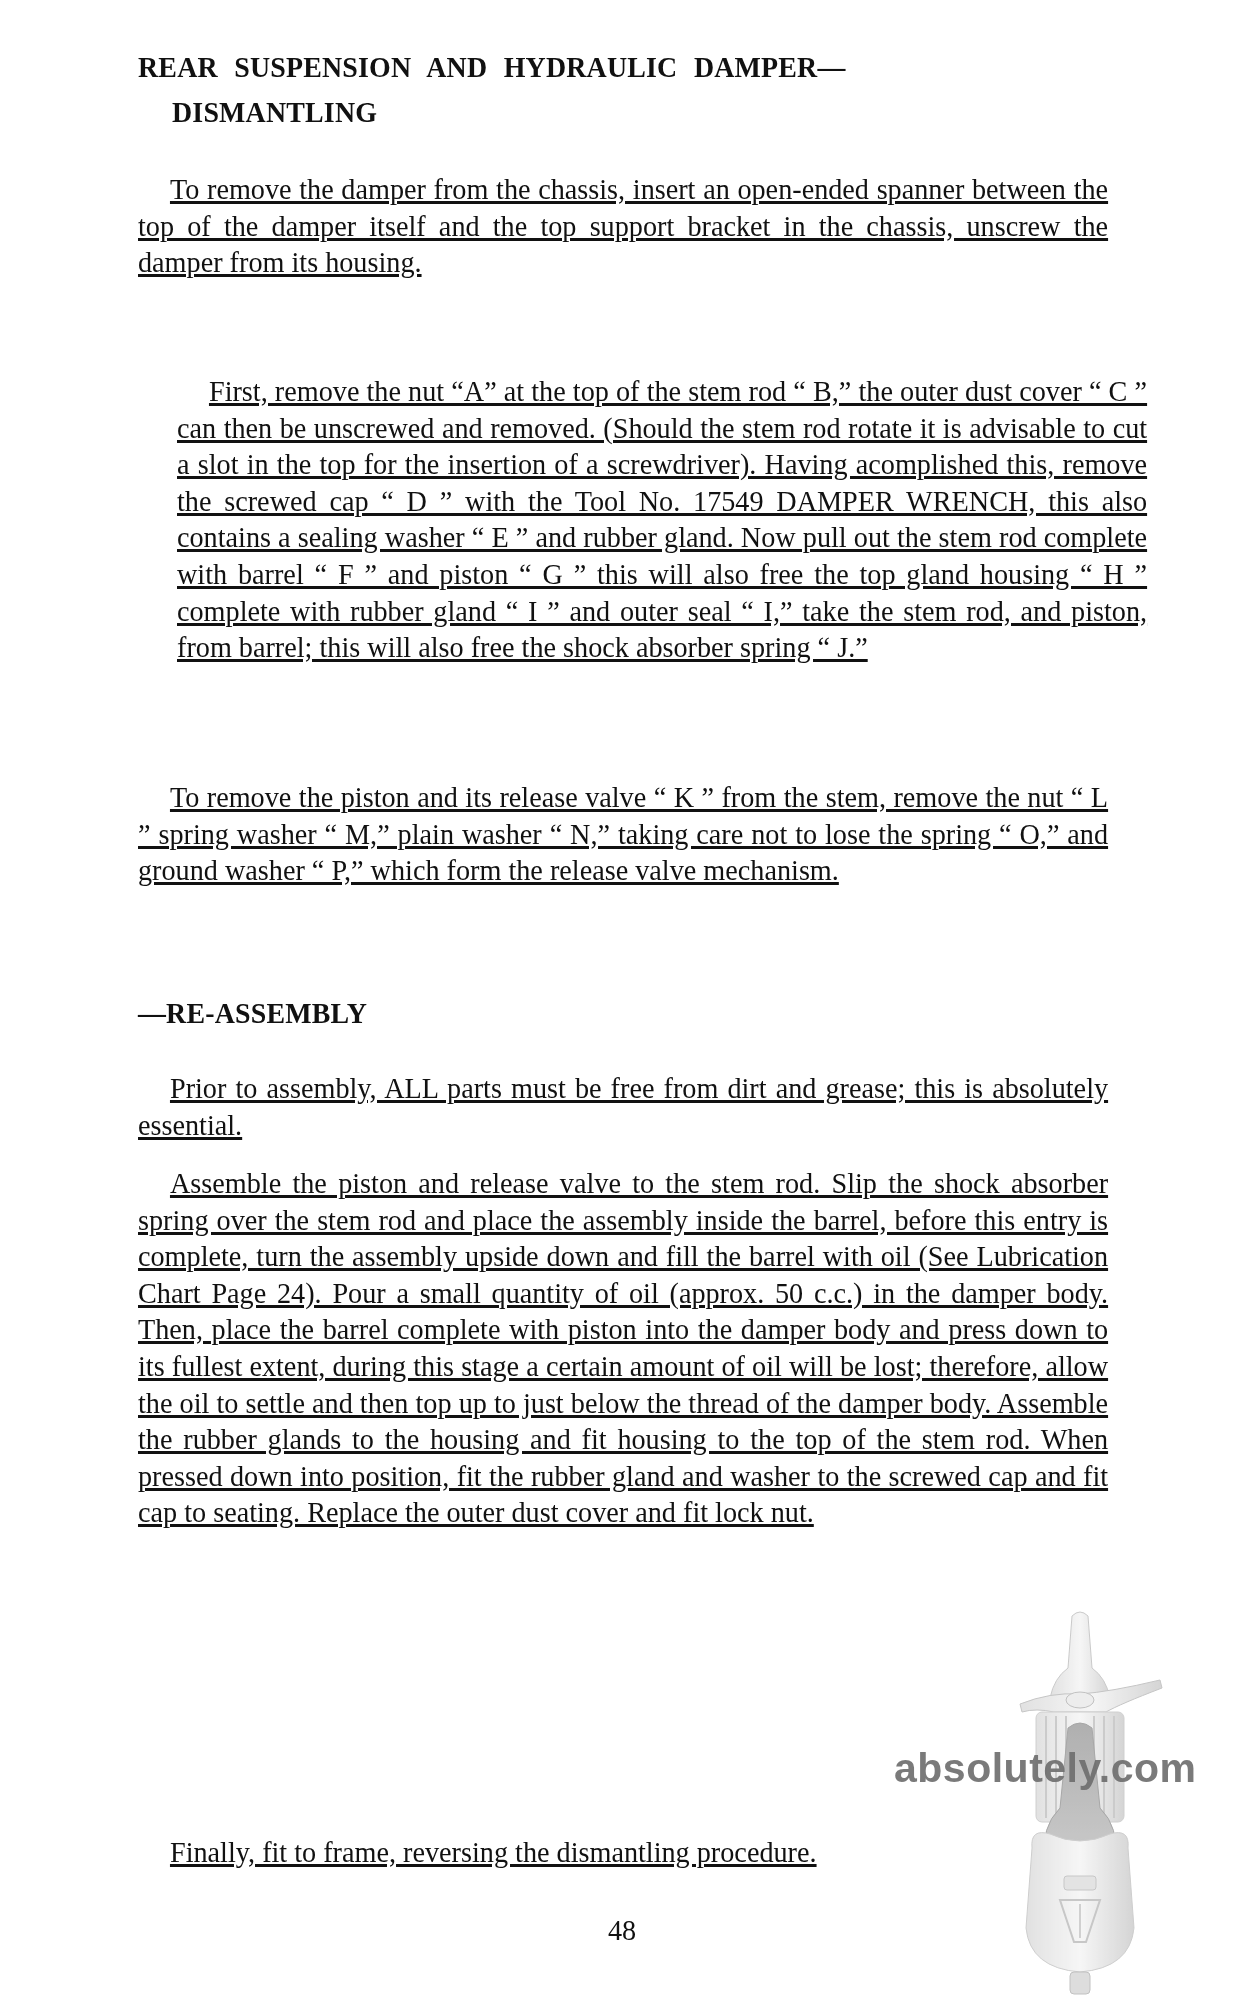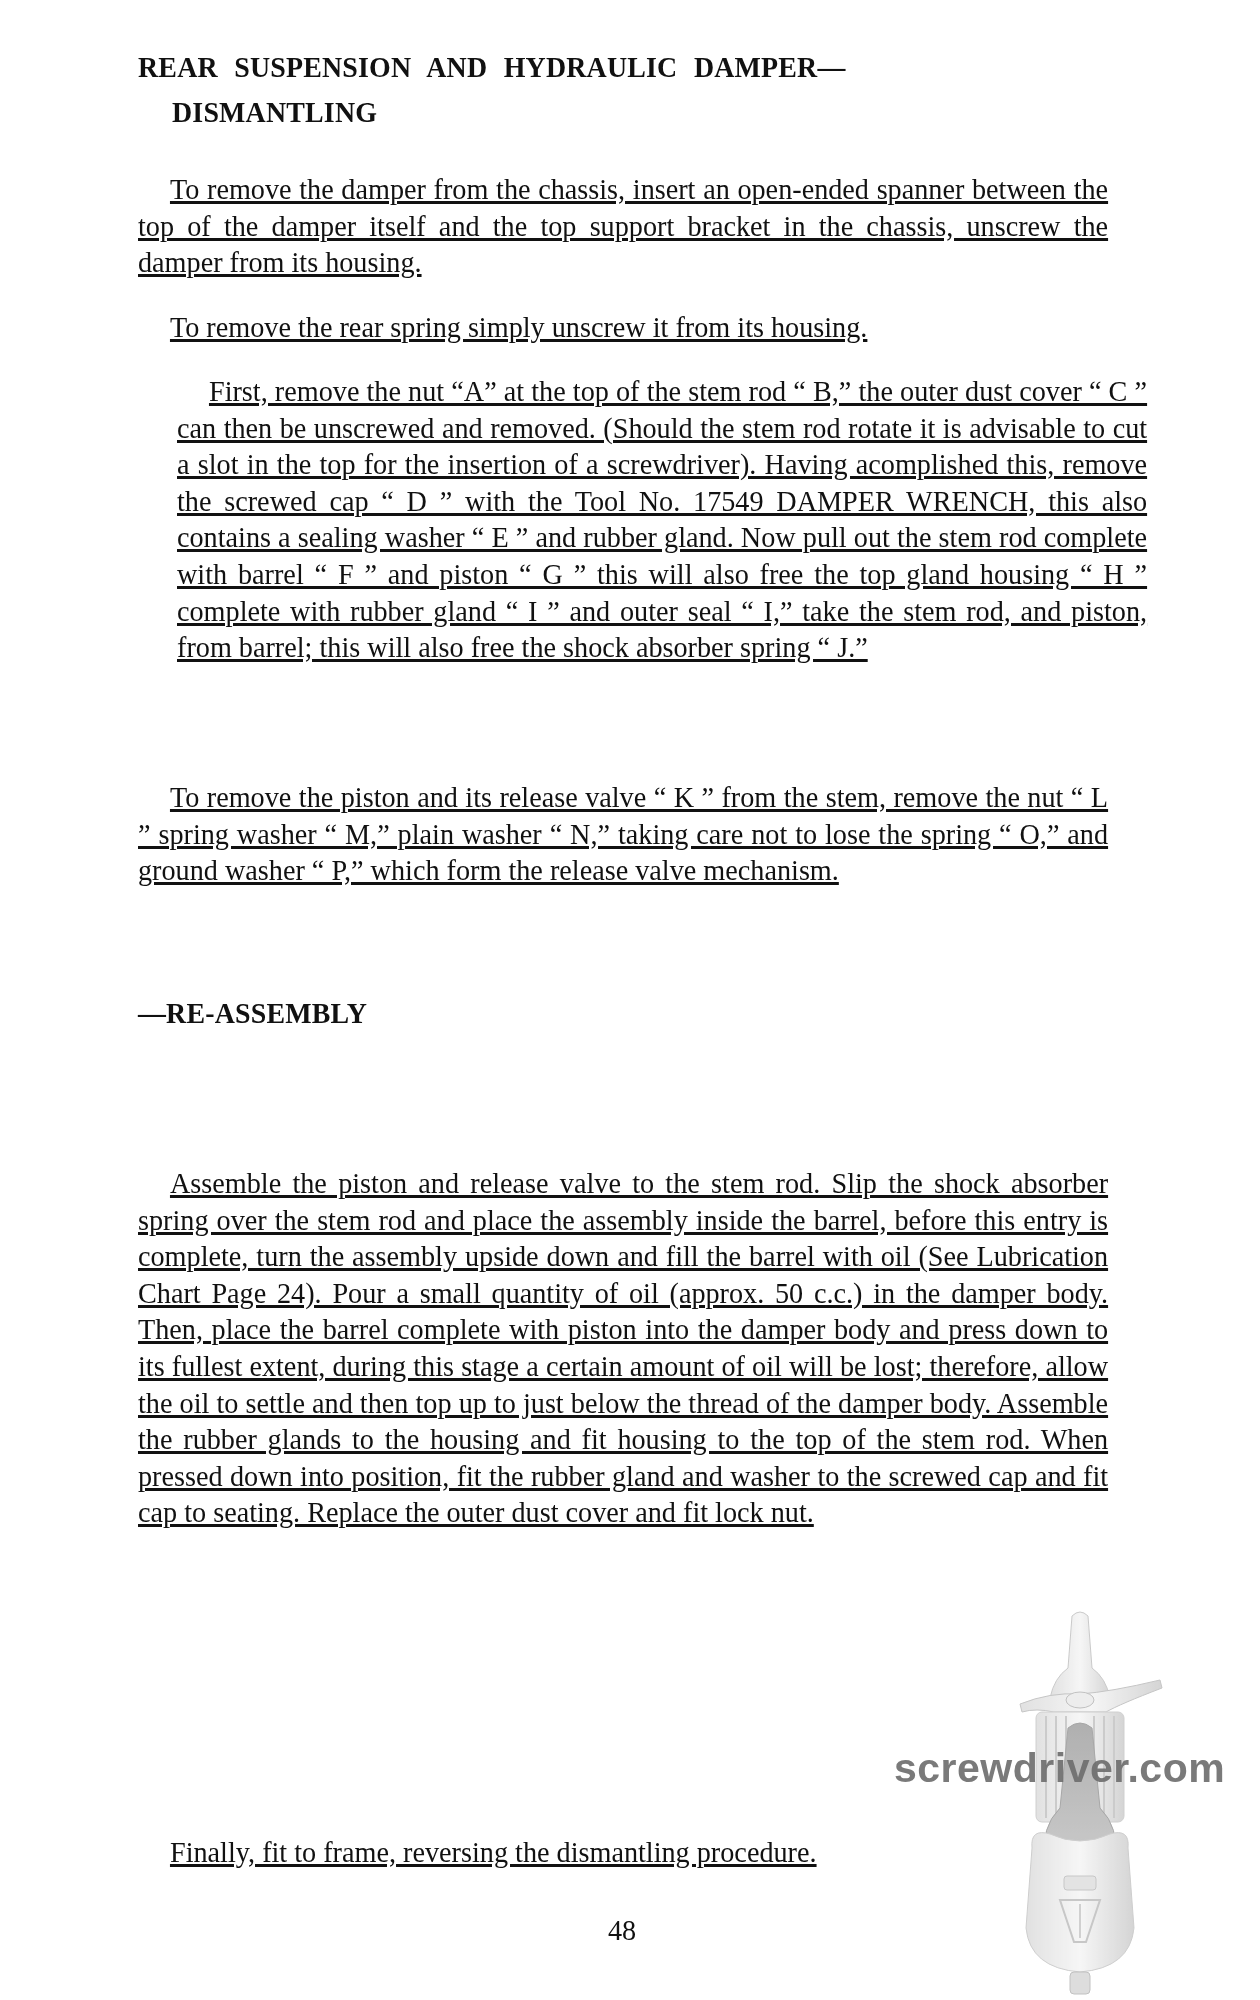"To remove the rear spring" div.col { html: <div> <p>To remove the rear spring simply unscrew it from its housing.</p> </div> -> none }
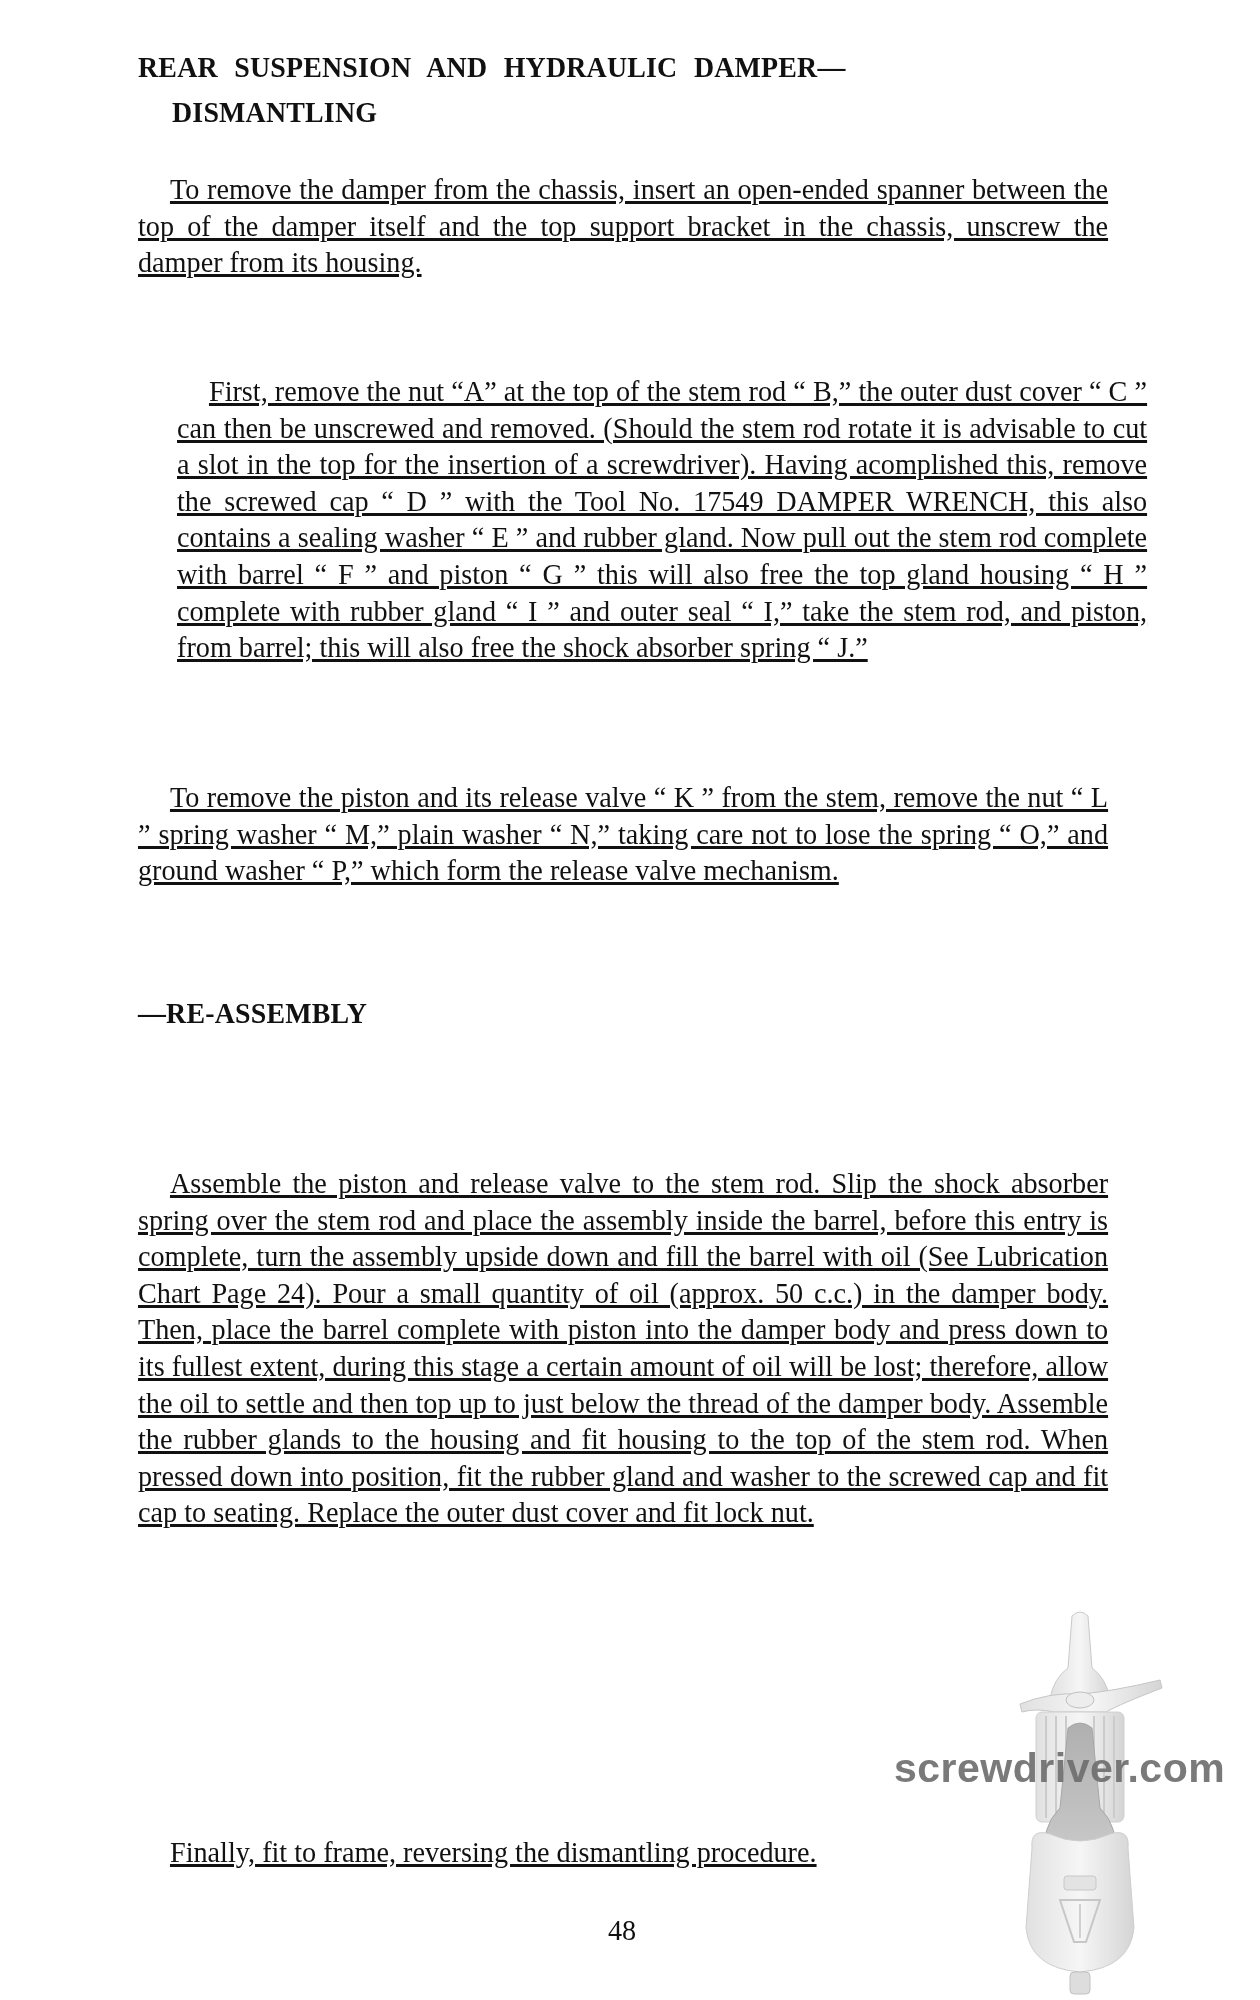"Prior to assembly, ALL parts" div.col { html: none -> <div> <p>Prior to assembly, ALL parts must be free from dirt and grease; this is absolutely essential.</p> </div> }
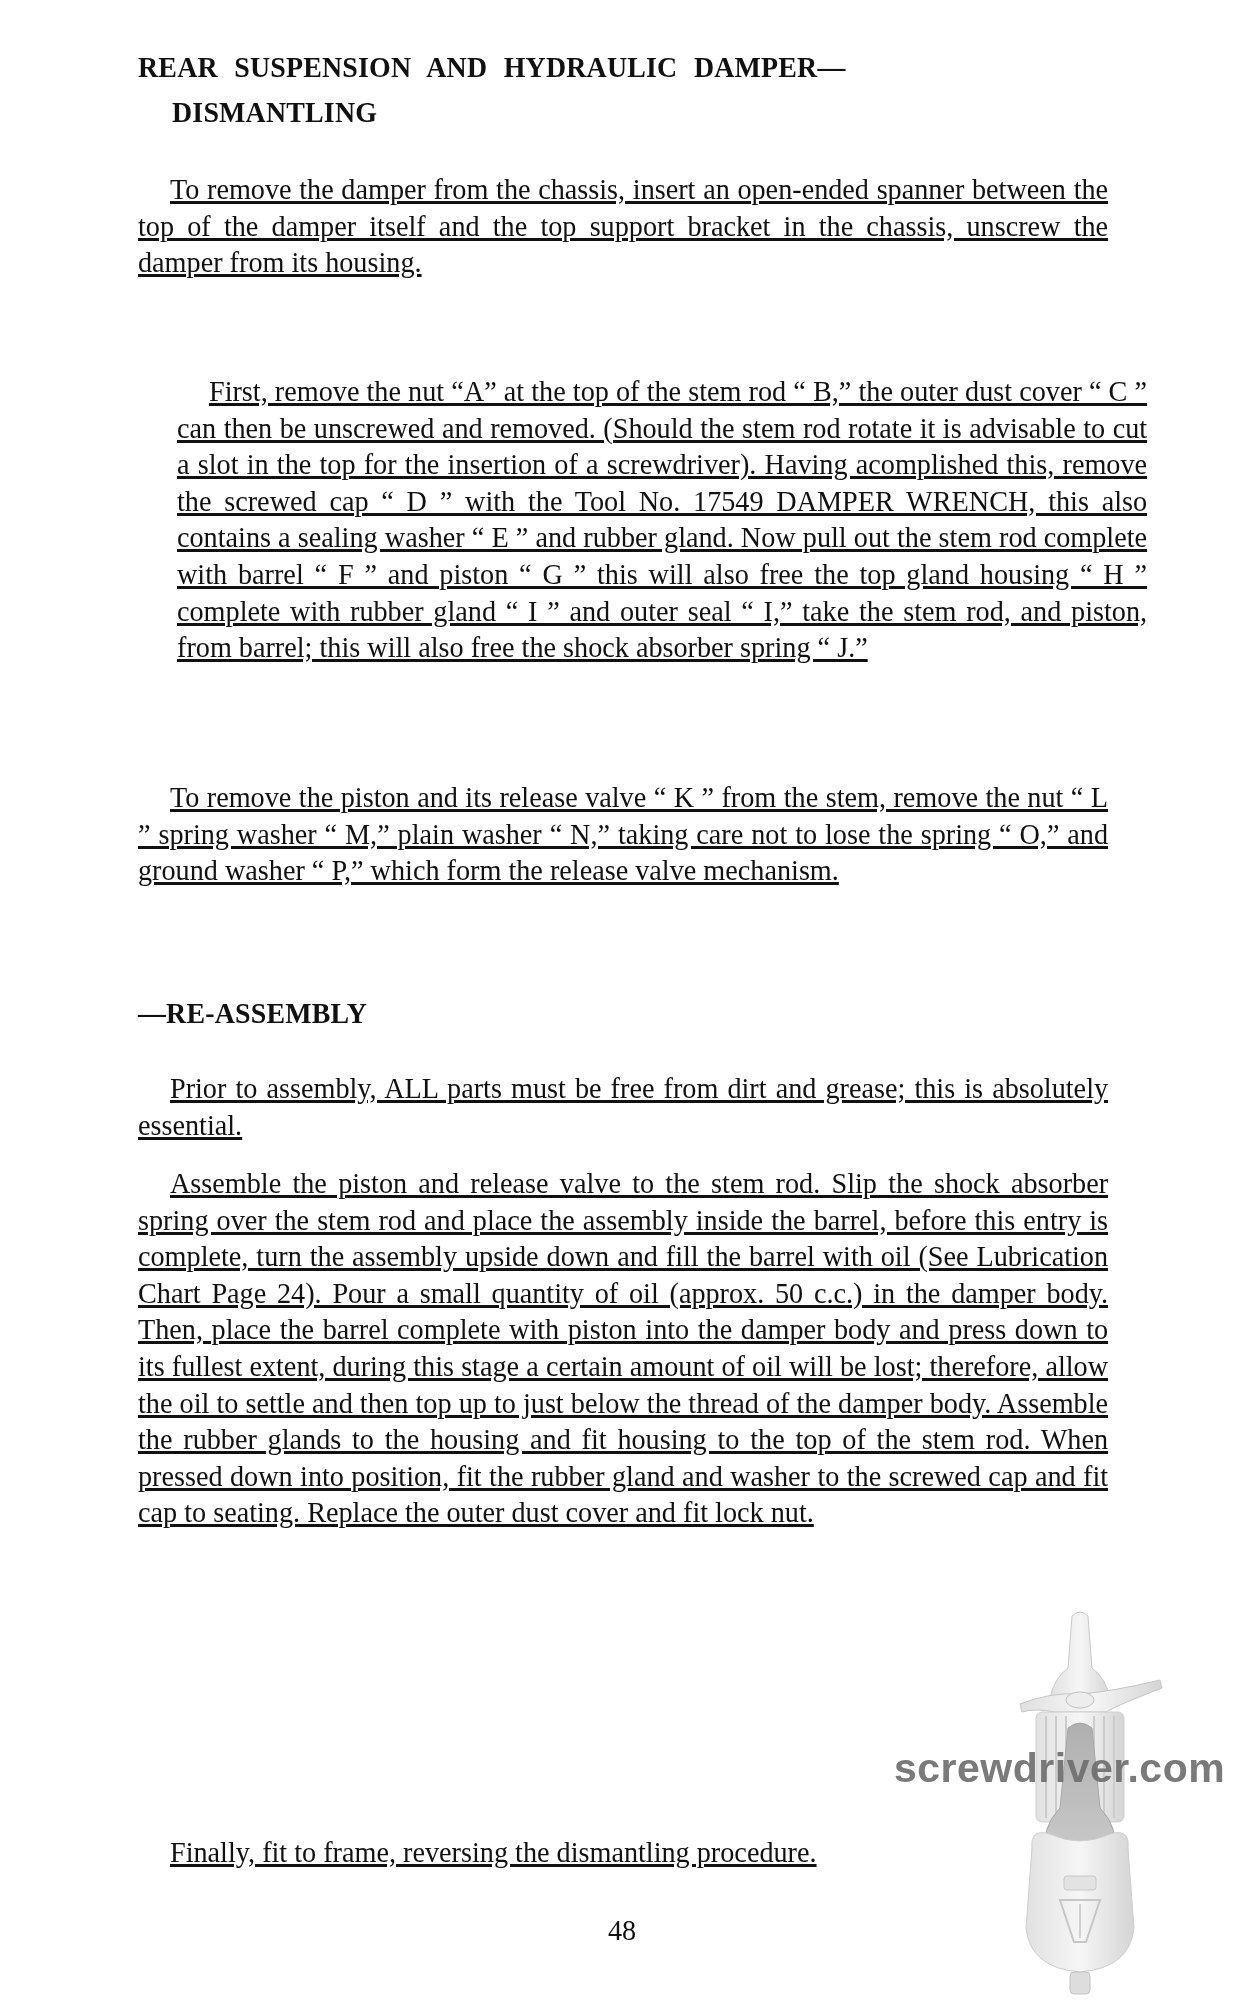"screwdriver.com" div.wm-text { text: screwdriver.com -> absolutely.com }
